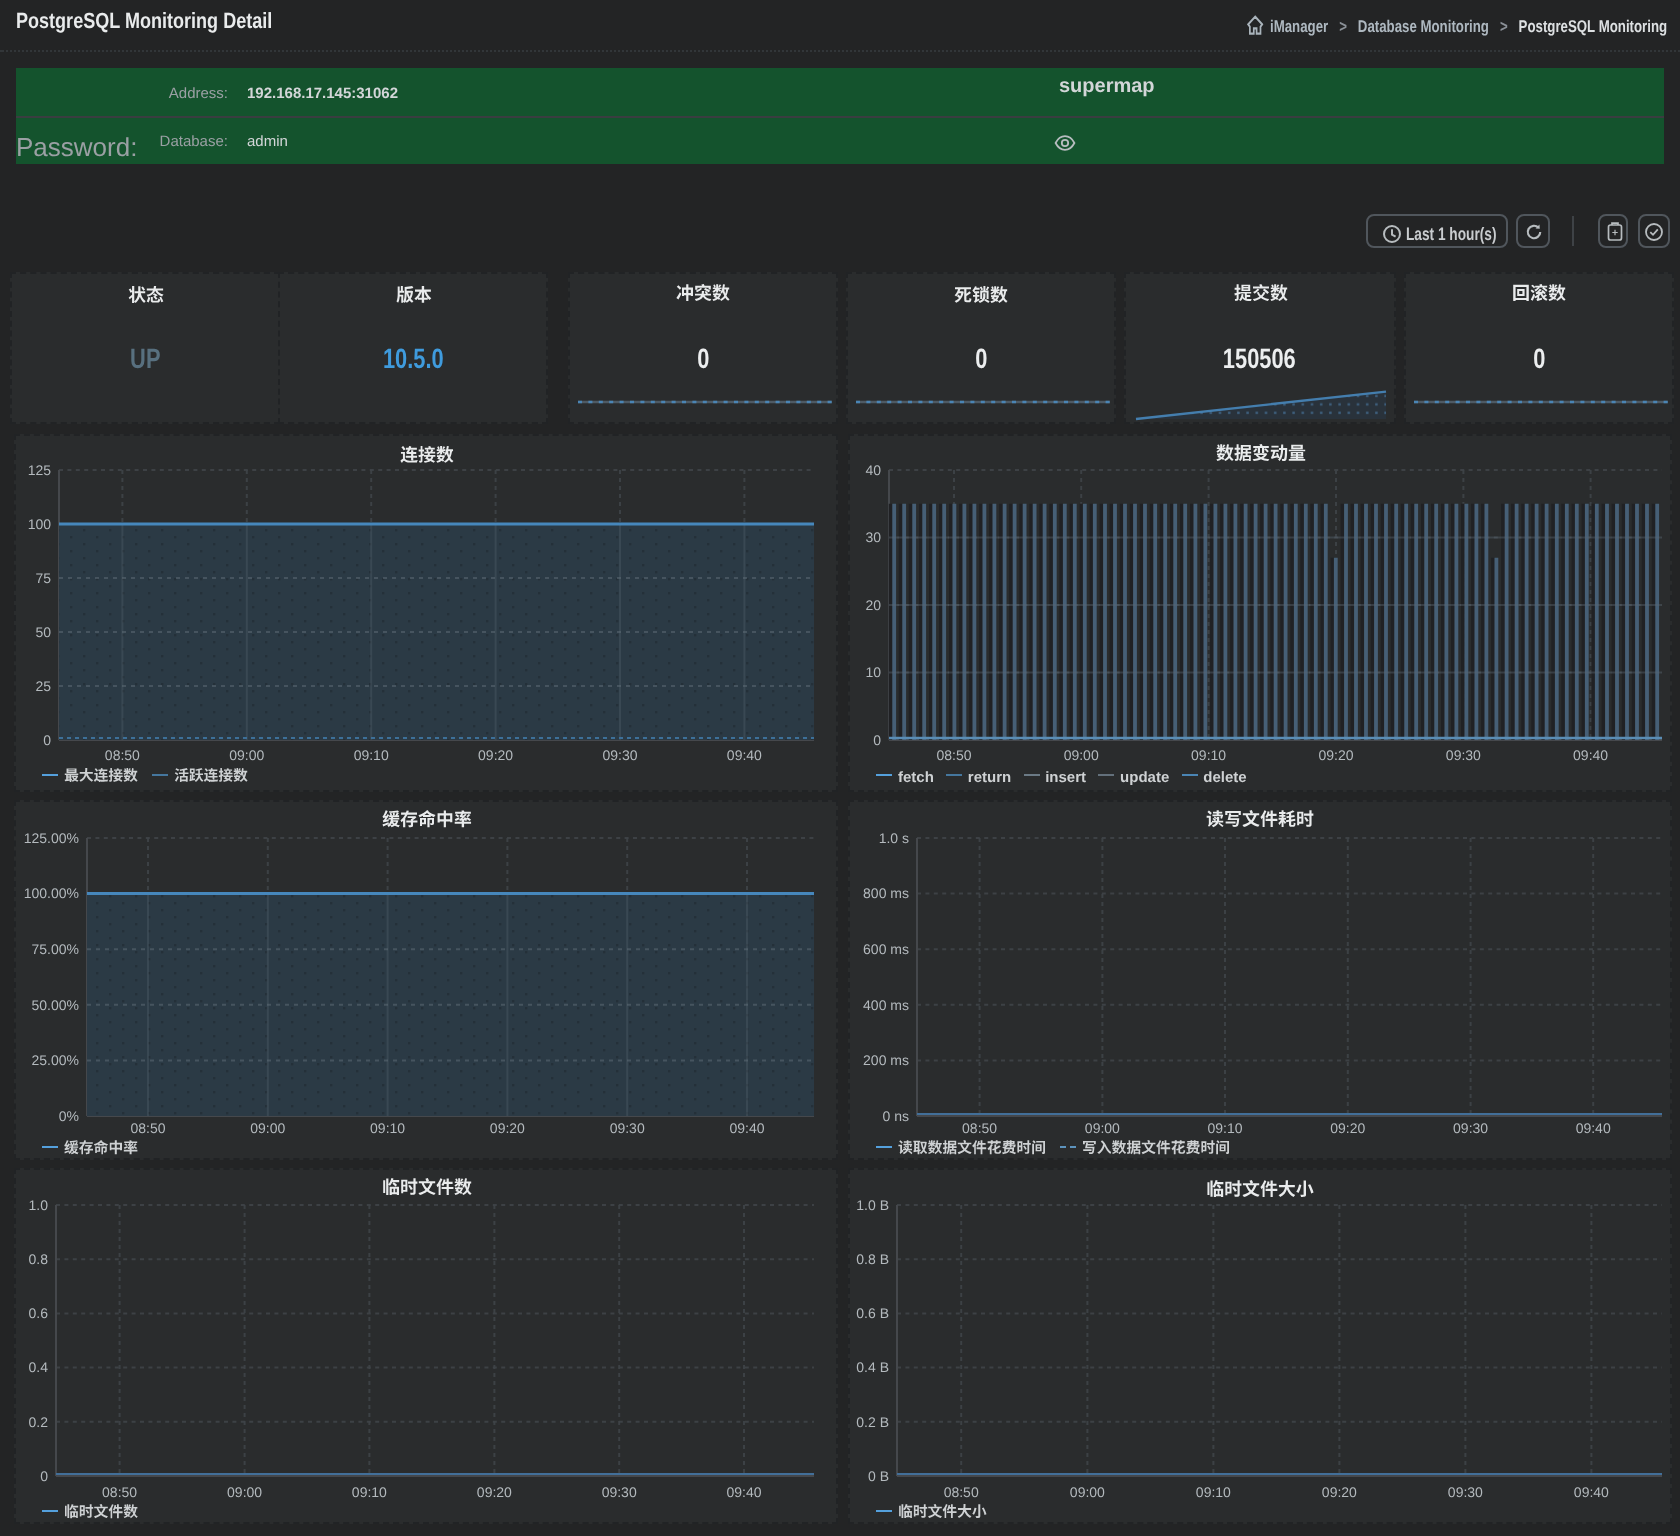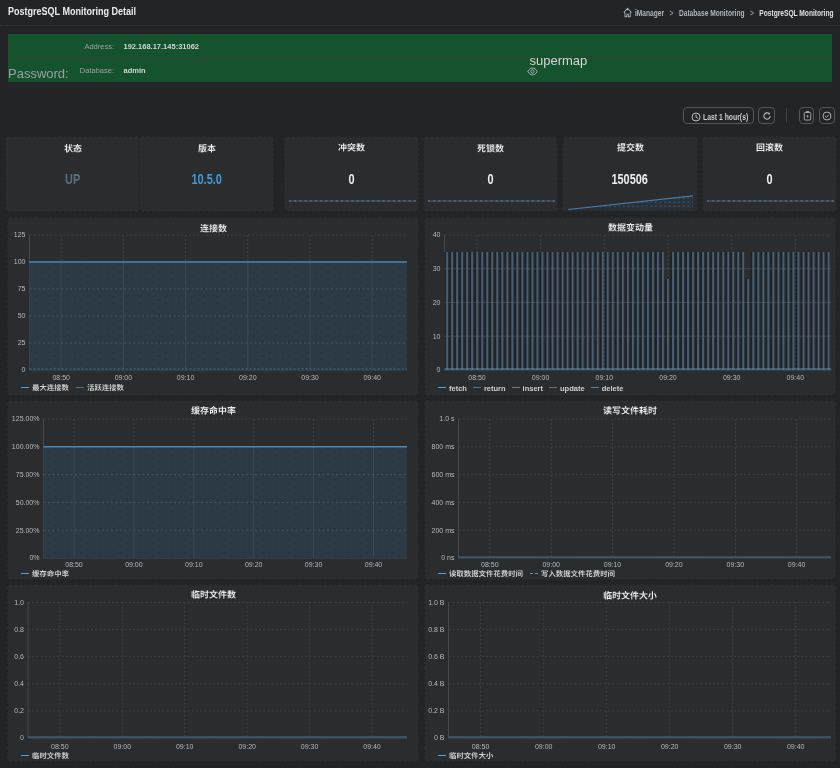"supermap" div.abs { font-size: 13px -> 10px; font-weight: normal -> bold; top: 19px -> 4px }
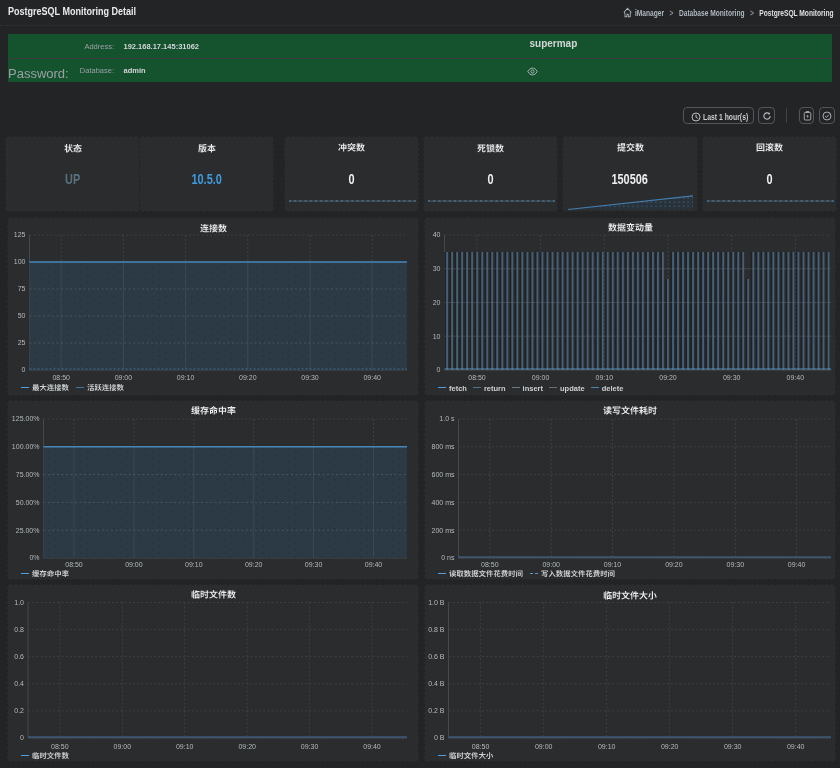"admin" div.abs { font-weight: bold -> normal }
